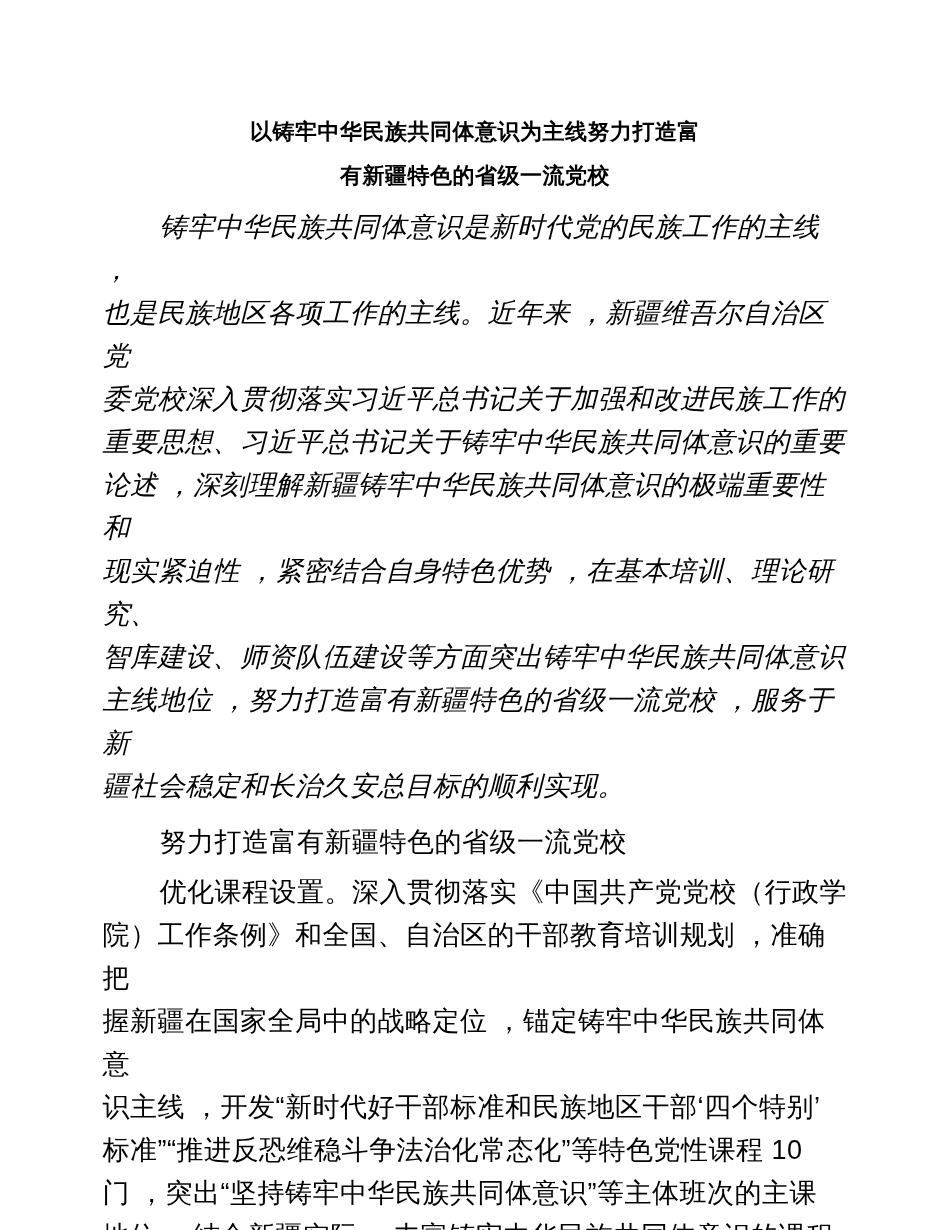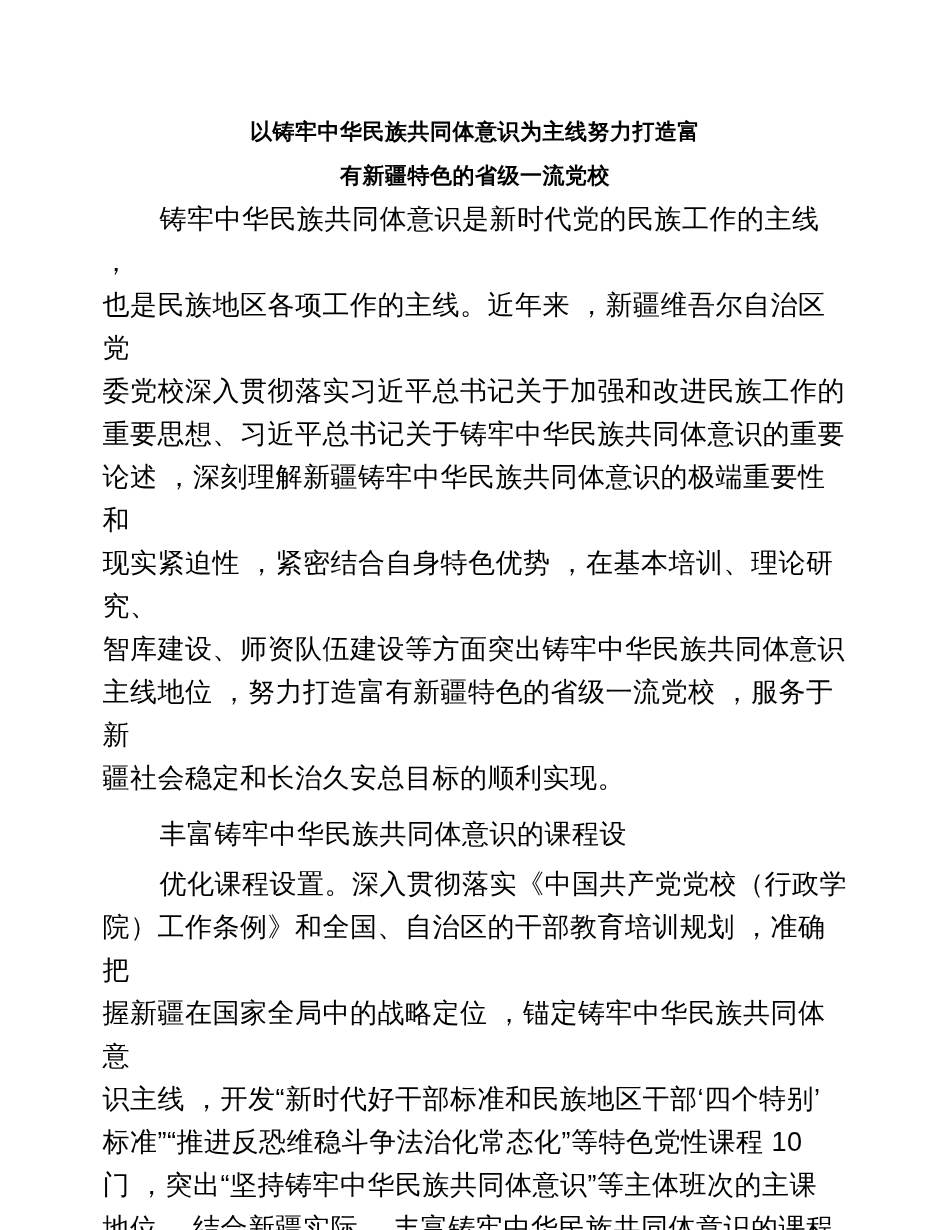"铸牢中华民族共同体意识是新时代党的民族工作的主线 ，" .para-1 { font-style: none -> italic; margin-top: 0 -> 8px }
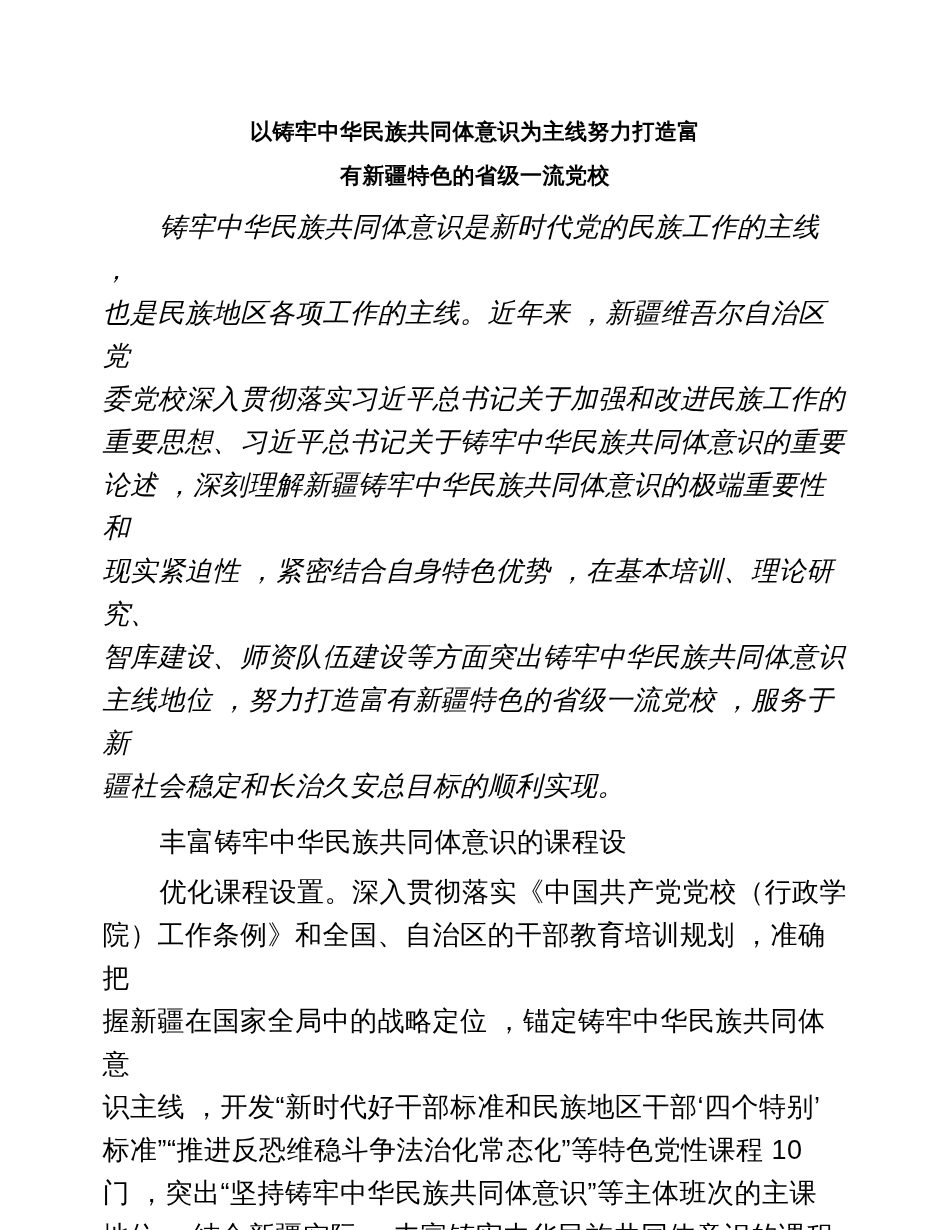"丰富铸牢中华民族共同体意识的课程设" p.para { text: 丰富铸牢中华民族共同体意识的课程设 -> 努力打造富有新疆特色的省级一流党校 }
